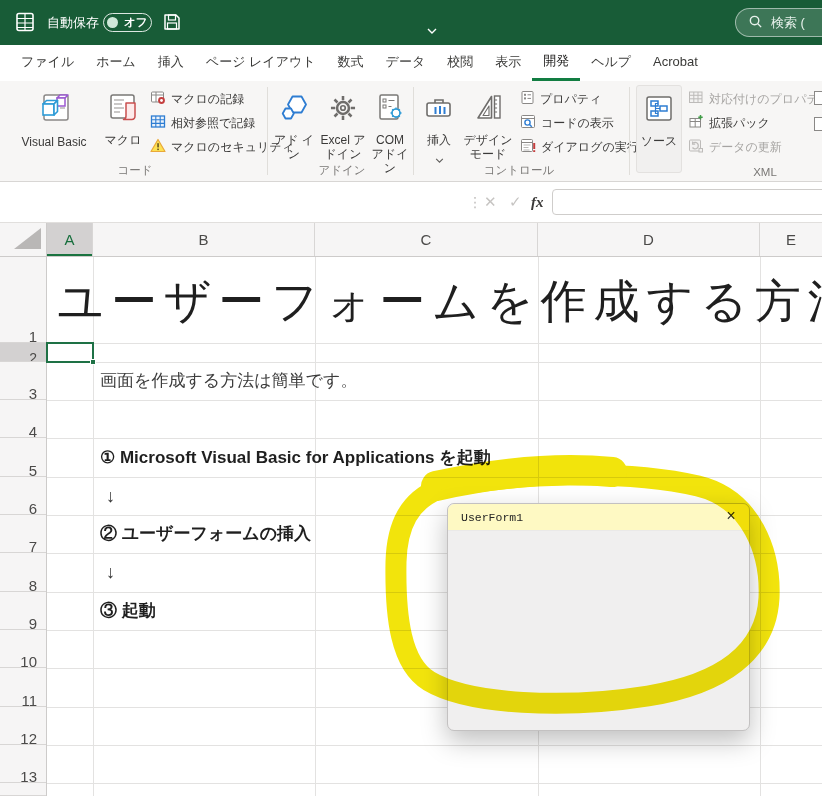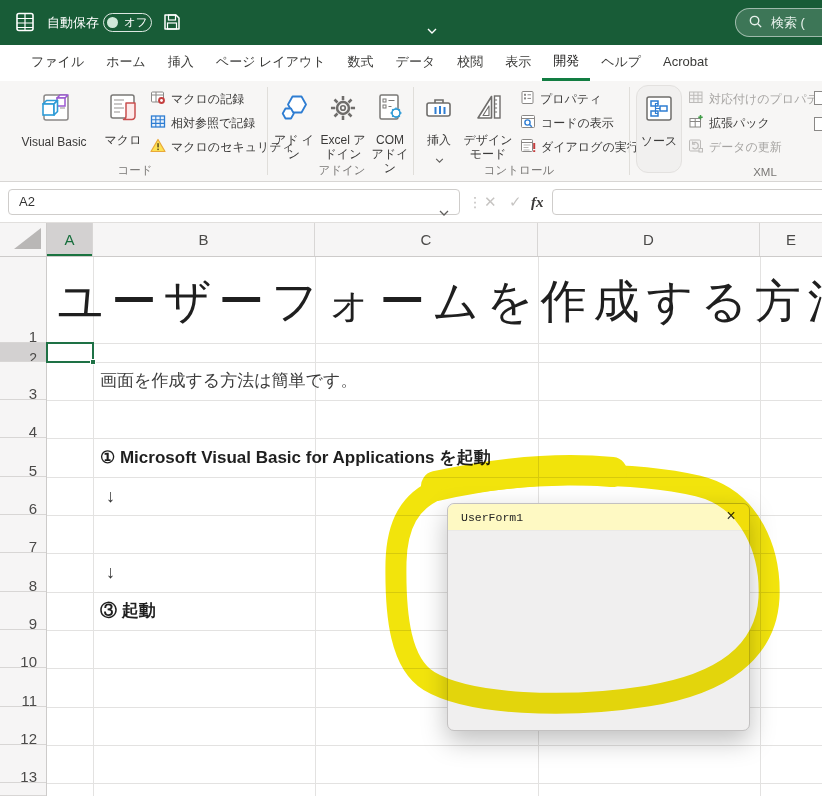"オフ" .autosave-state { font-weight: none -> bold }
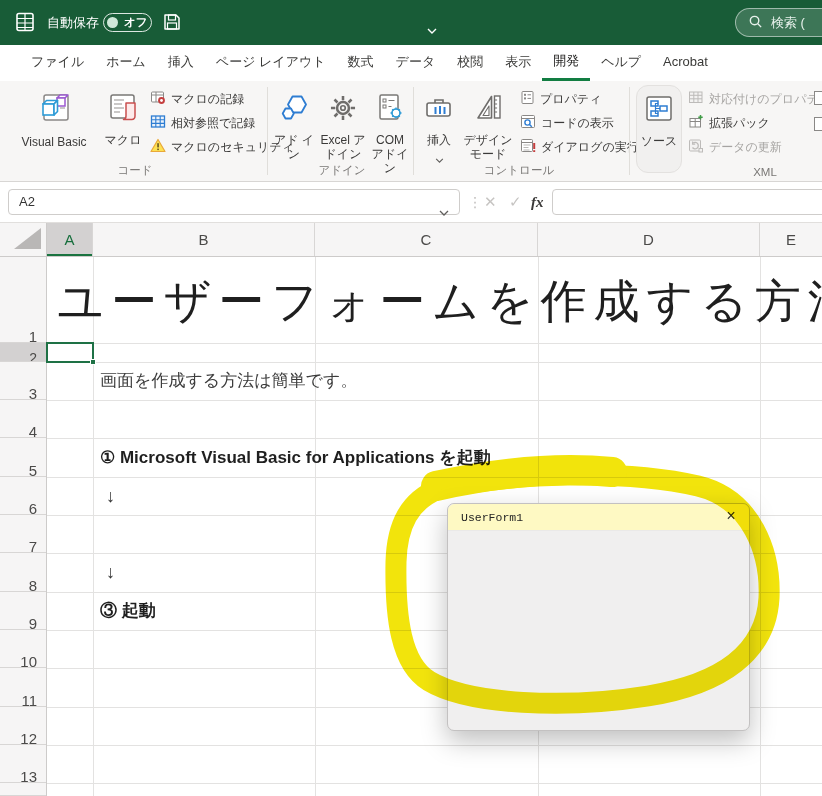"ファイル" .tabrow { padding-left: 20px -> 10px }
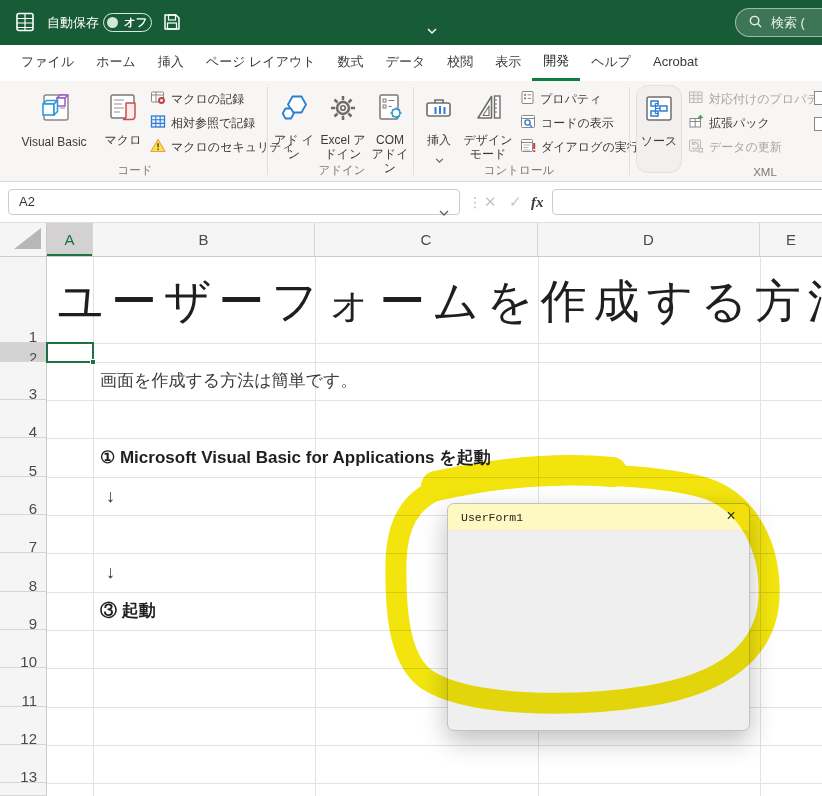"ソース" div.bigbtn { border-radius: 12px -> 3px }
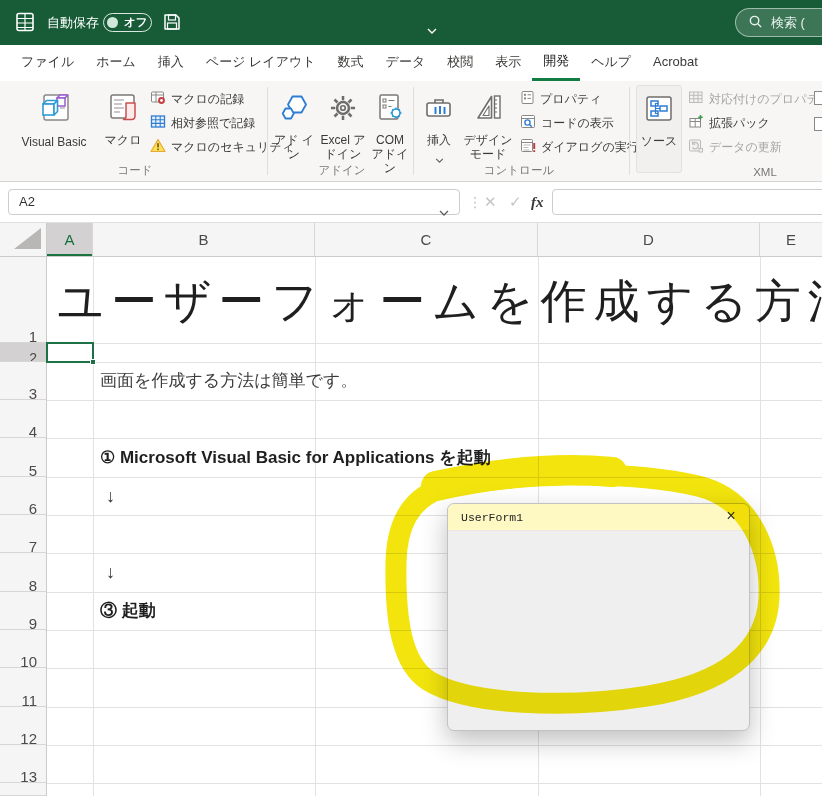"A2" div.namebox { html: <div> <span>A2</span> <span> <svg> <path></path> </svg> </span> </div> -> none }
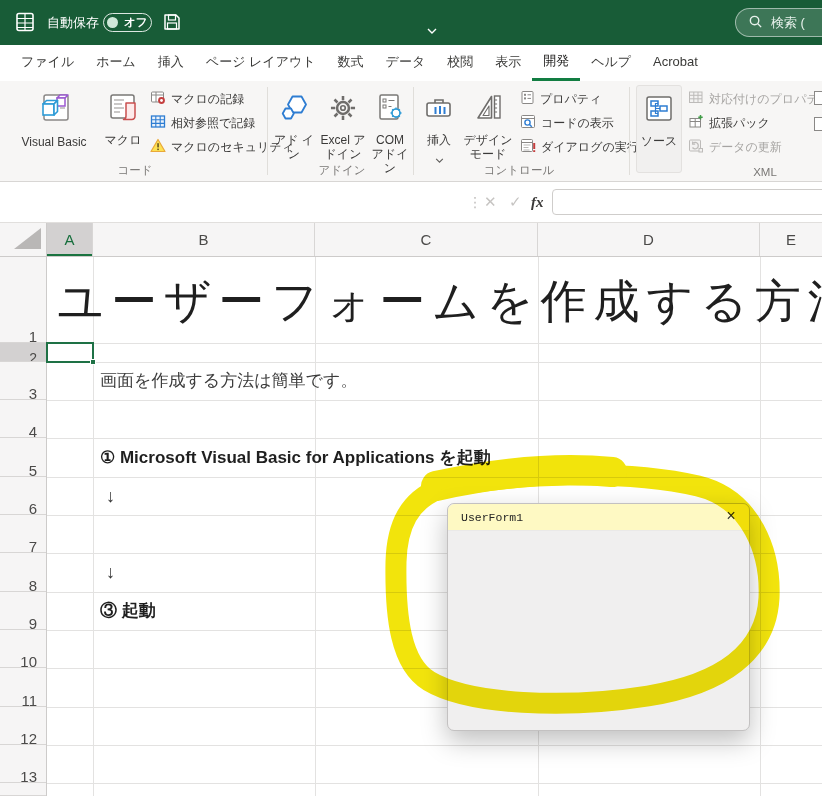"② ユーザーフォームの挿入" div.celltext { html: none -> <div>② ユーザーフォームの挿入</div> }
